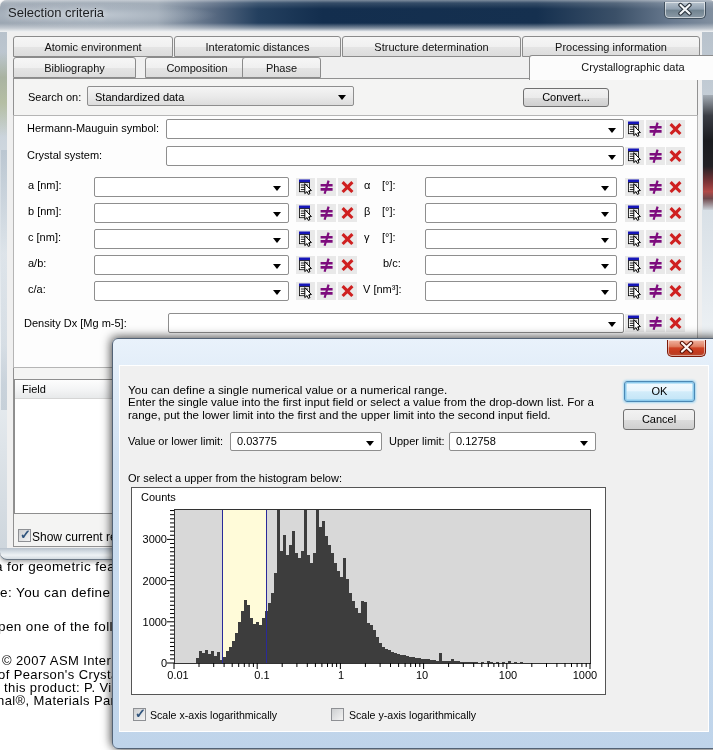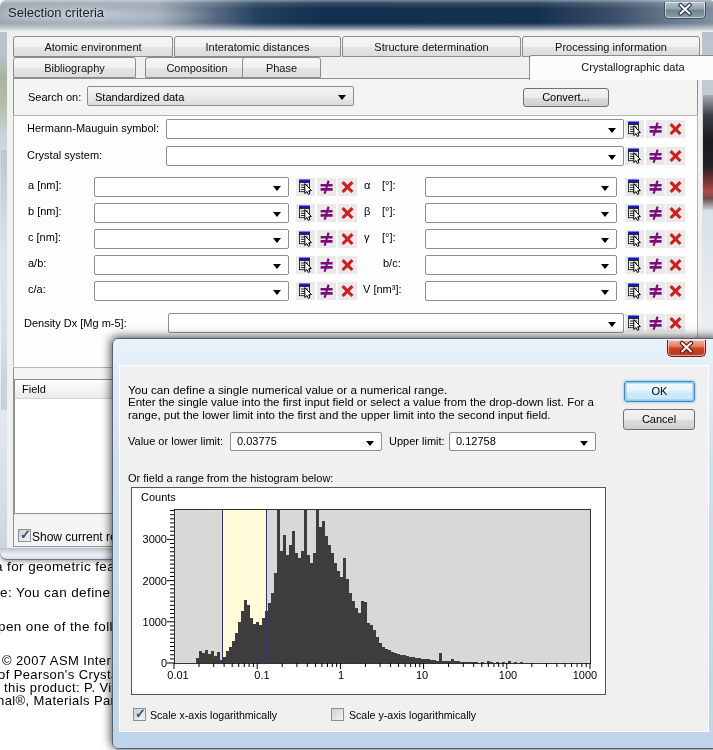"Or field a range from" div.t11 { text: field a range -> select a upper }
